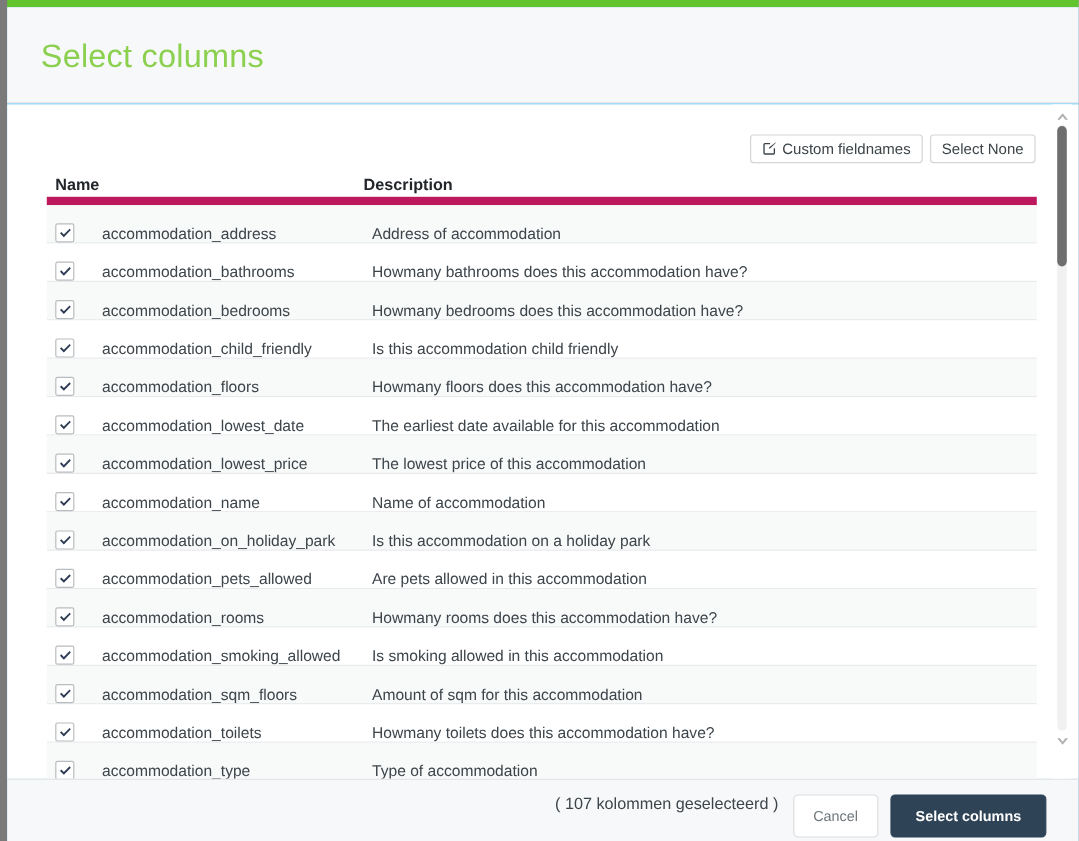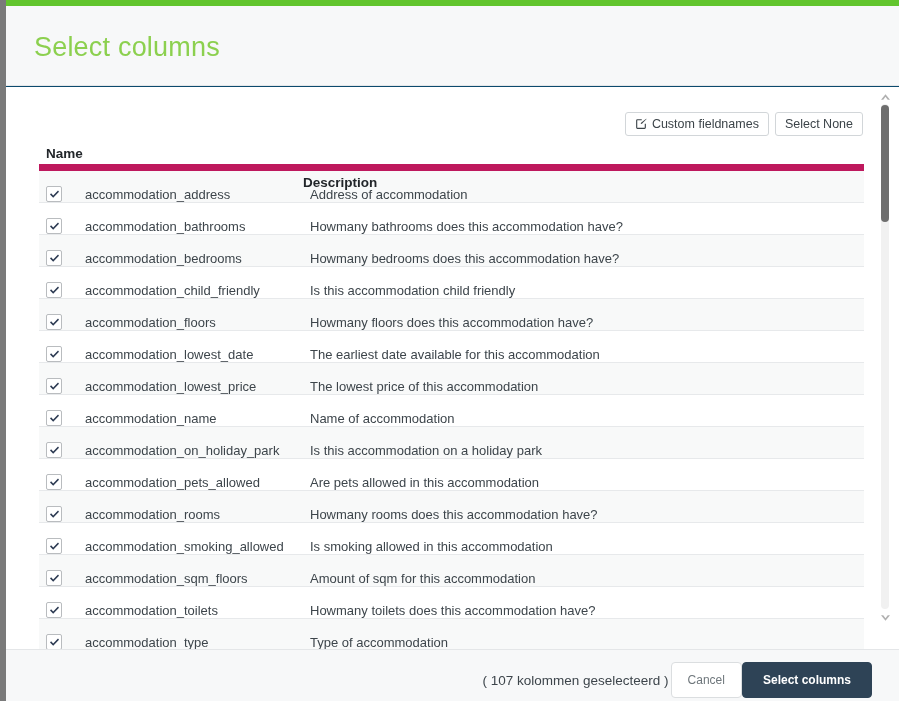"Select columns" .surface { background: #0c4a6e -> #7dd3fc }
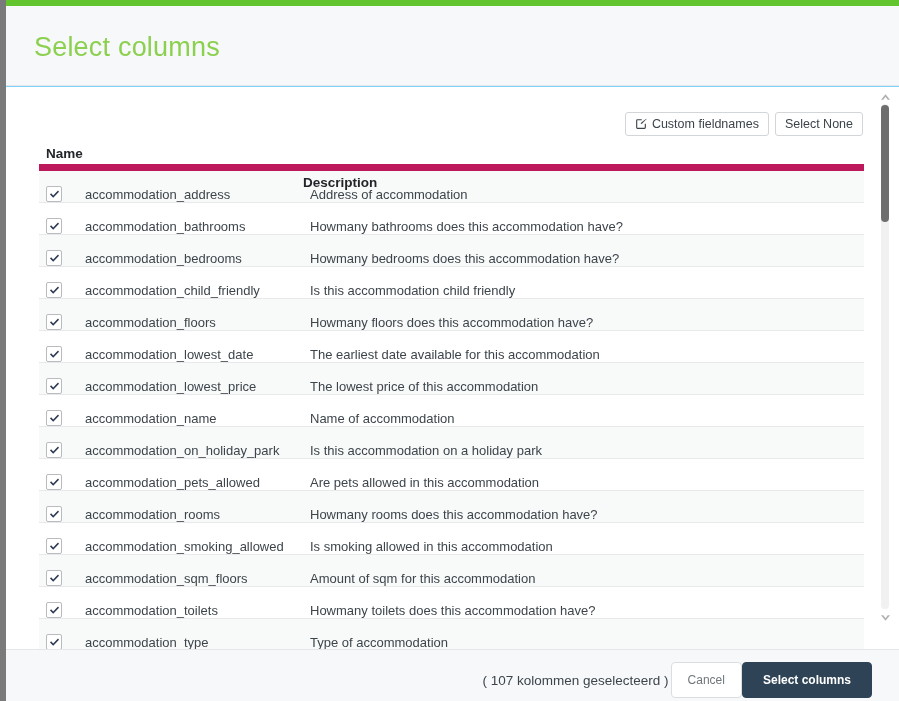"Description" .th.desc { margin-top: 29px -> none }
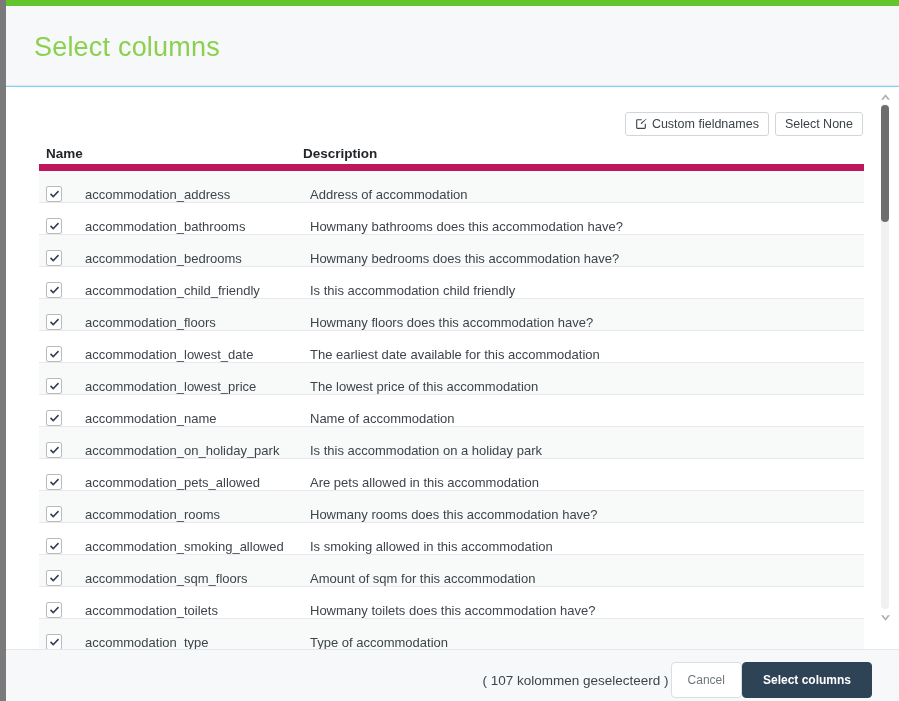"( 107 kolommen geselecteerd )" .footer-inner { align-items: center -> flex-start; gap: none -> 10px }
